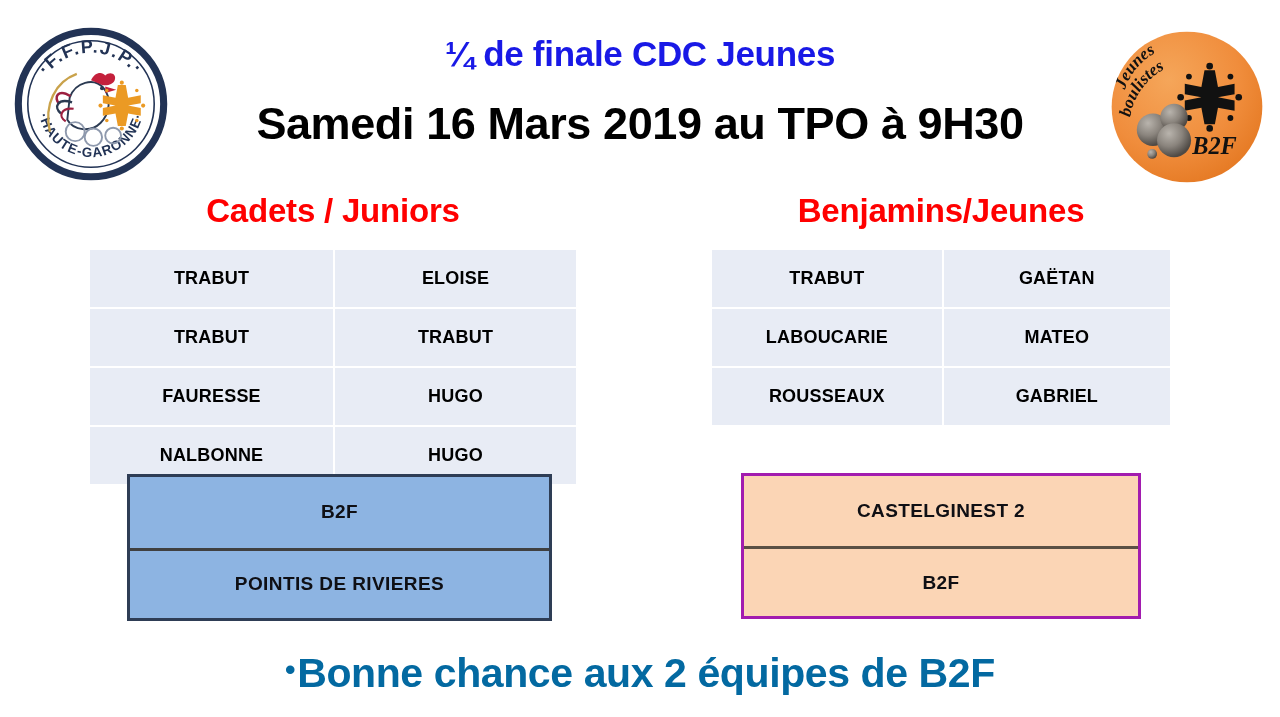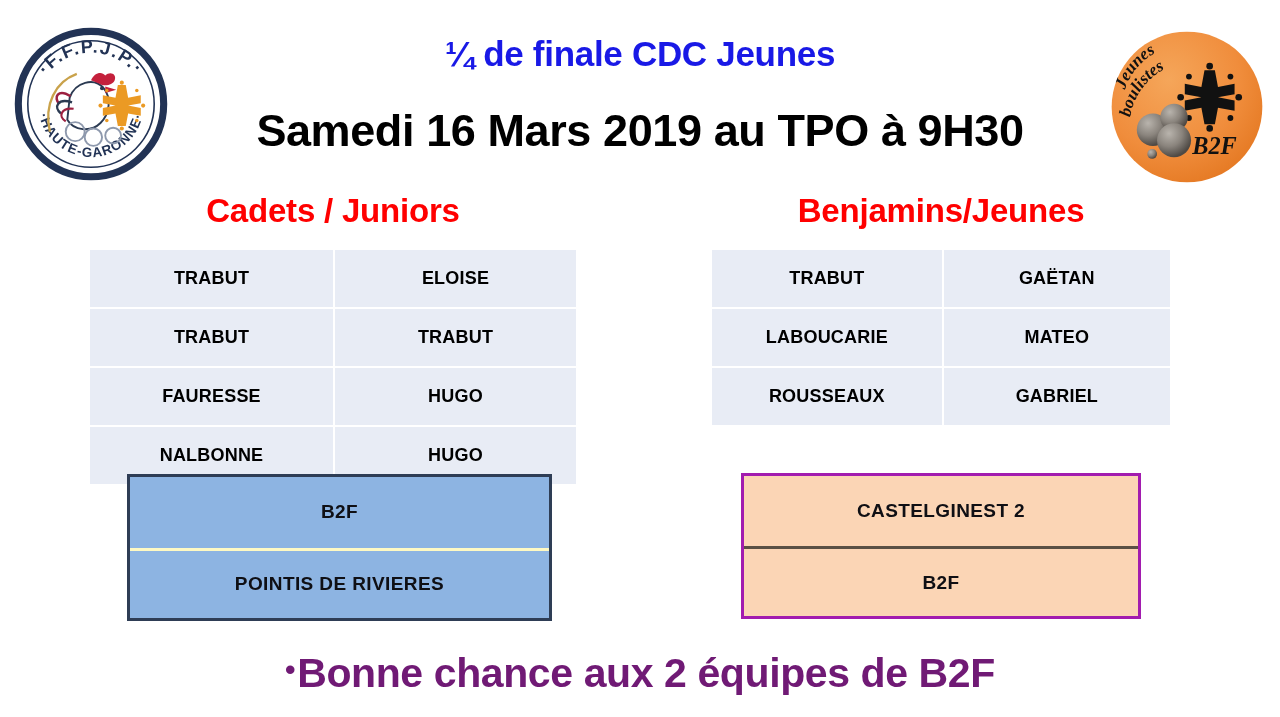"Samedi 16 Mars 2019 au" #sub-title { top: 107px -> 100px }
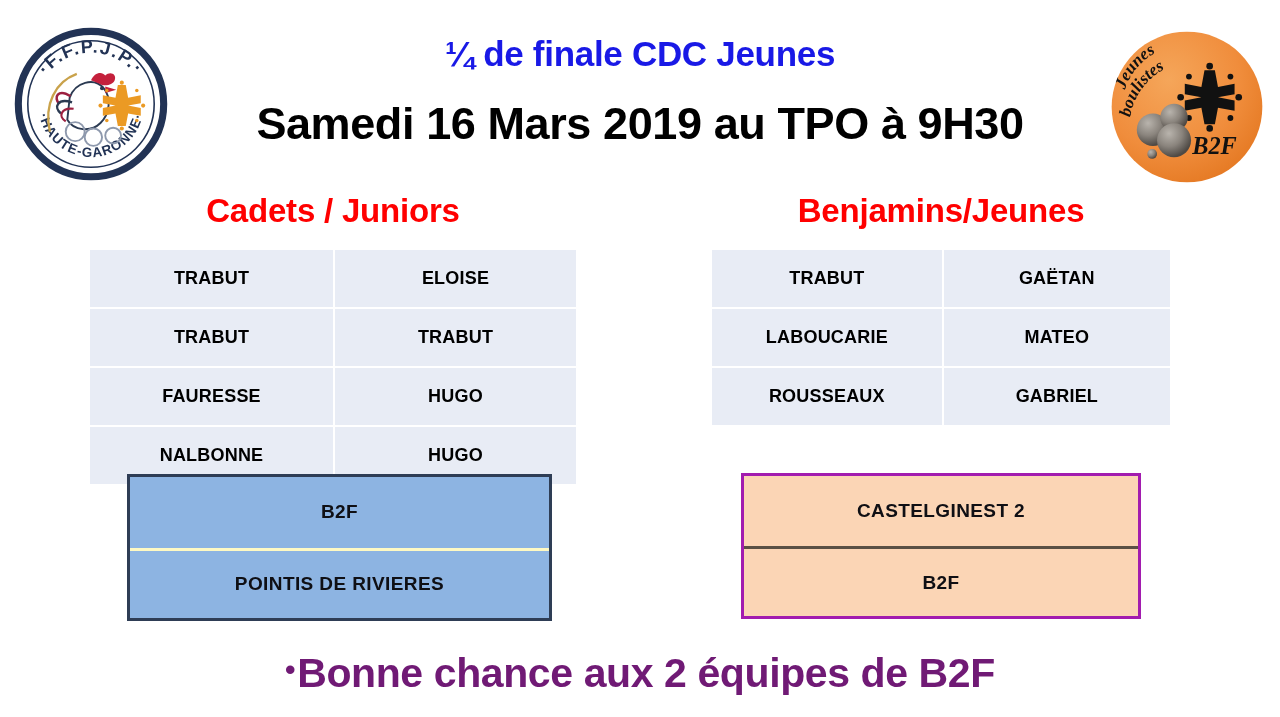"POINTIS DE RIVIERES" #box-cadets .cell + .cell { border-top: 3px solid #fef9c3 -> 3px solid #404040 }
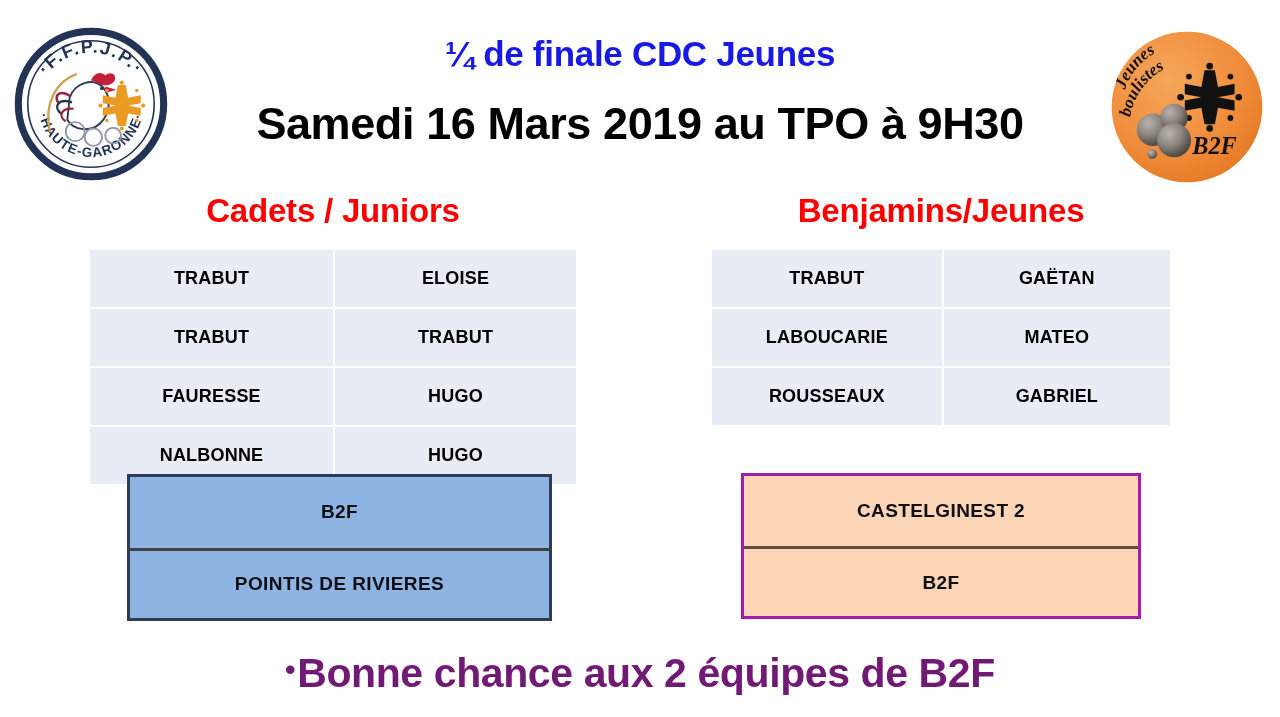"•Bonne chance aux 2 équipes" #footer-line { color: #701a75 -> #0369a1 }
